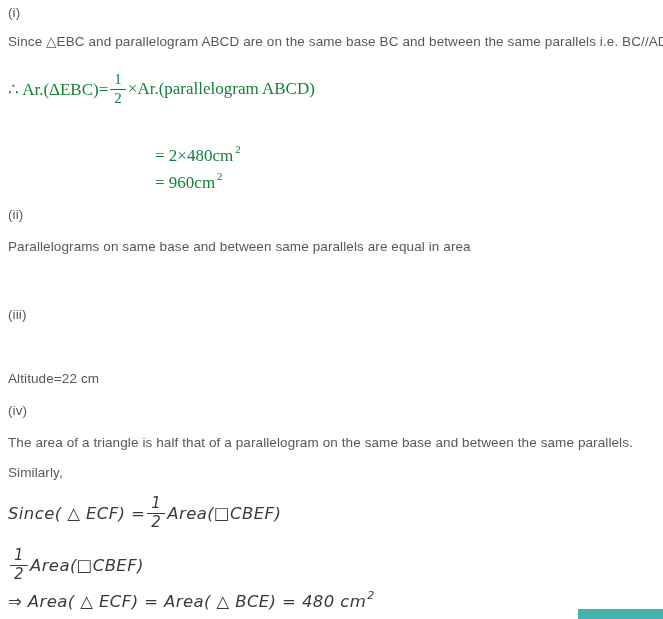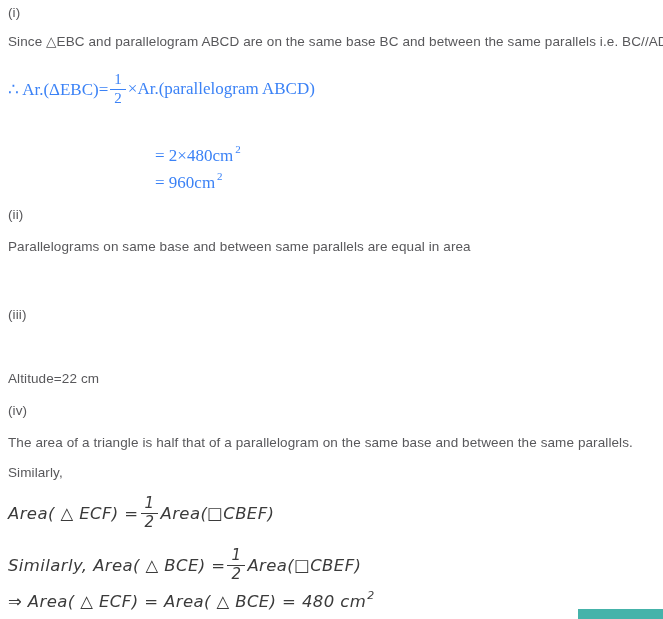"∴ Ar.(ΔEBC)=" .math-serif { color: #3b82f6 -> #15803d }
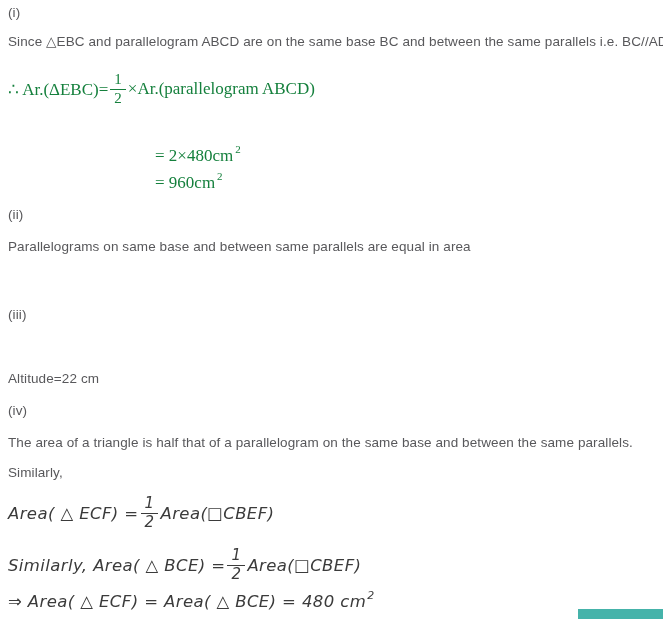"Area( △ ECF) =" span { text: Area -> Since }
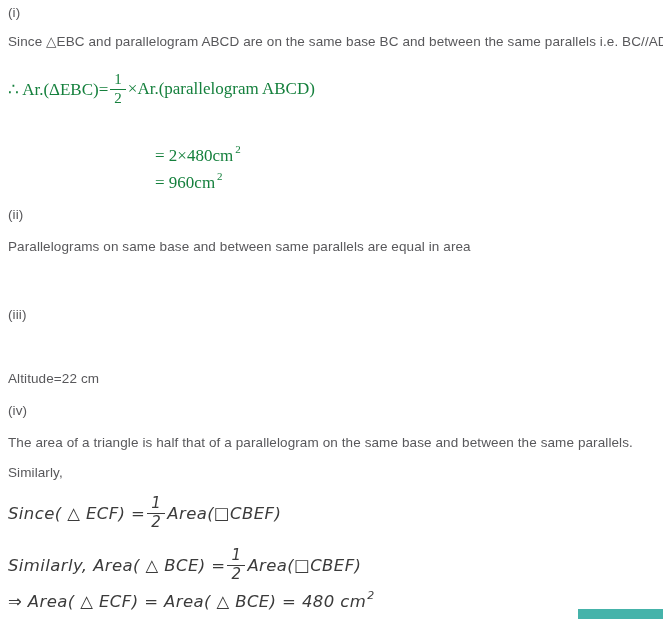"Similarly, Area( △ BCE) =" span { html: <span>Similarly, Area( △ BCE) = </span> -> none }
